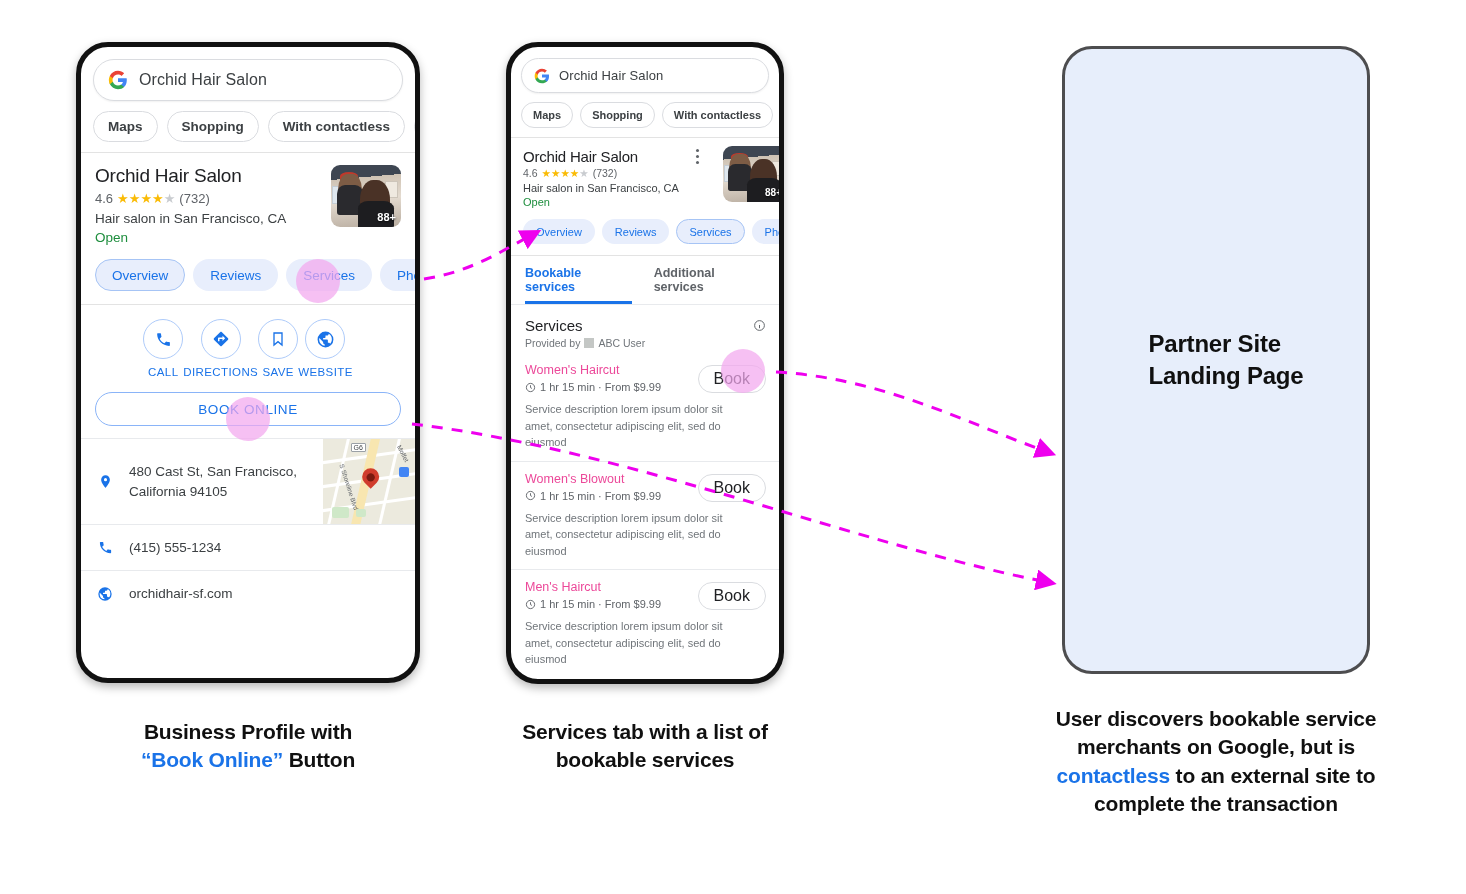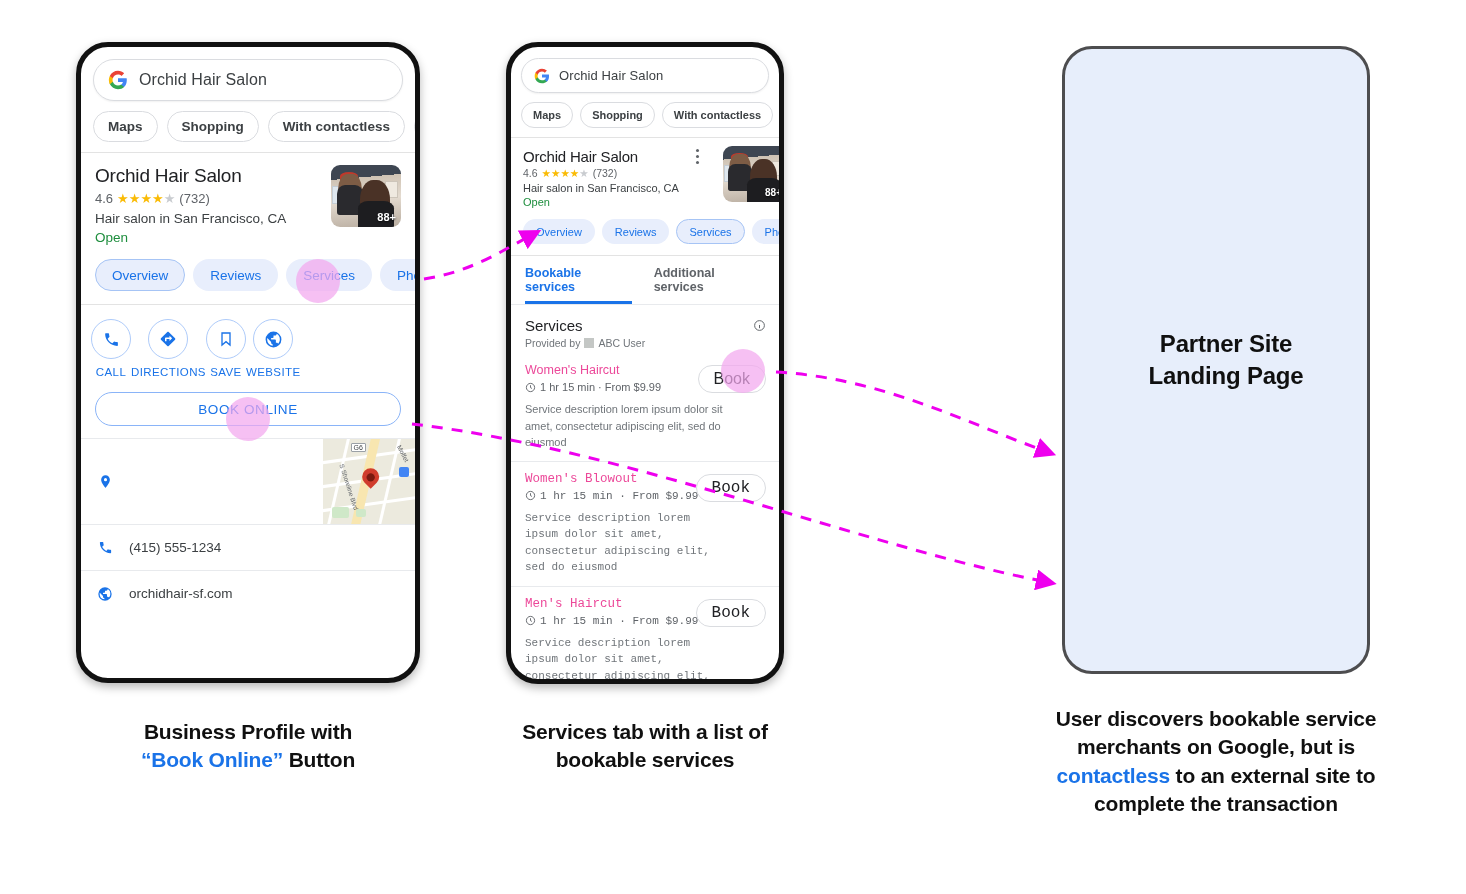"Partner Site" #phone3 .p3text { text-align: center -> left }
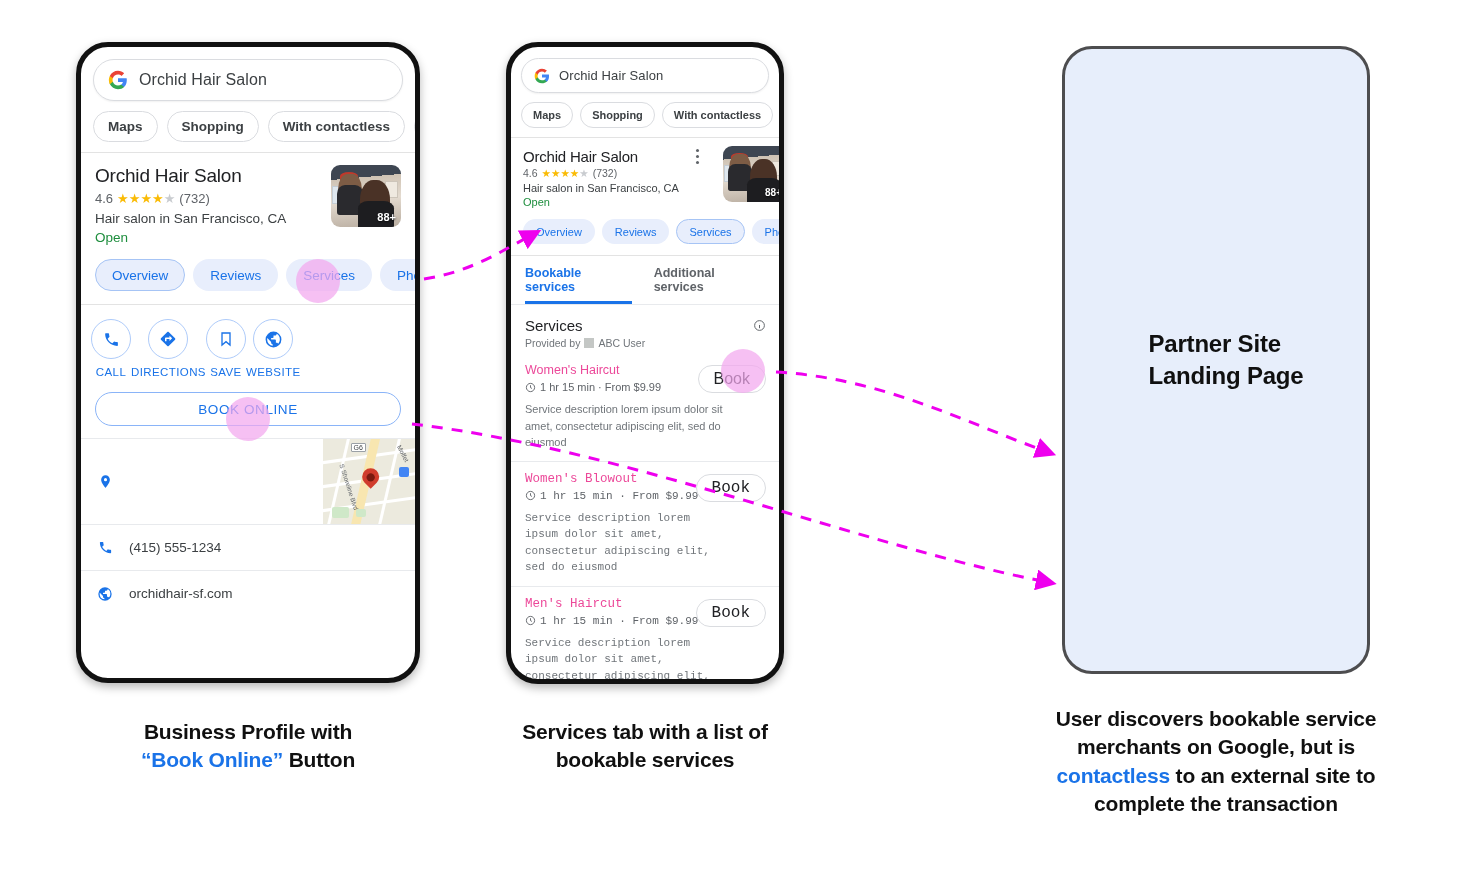"CALL" .actionrow { justify-content: flex-start -> center }
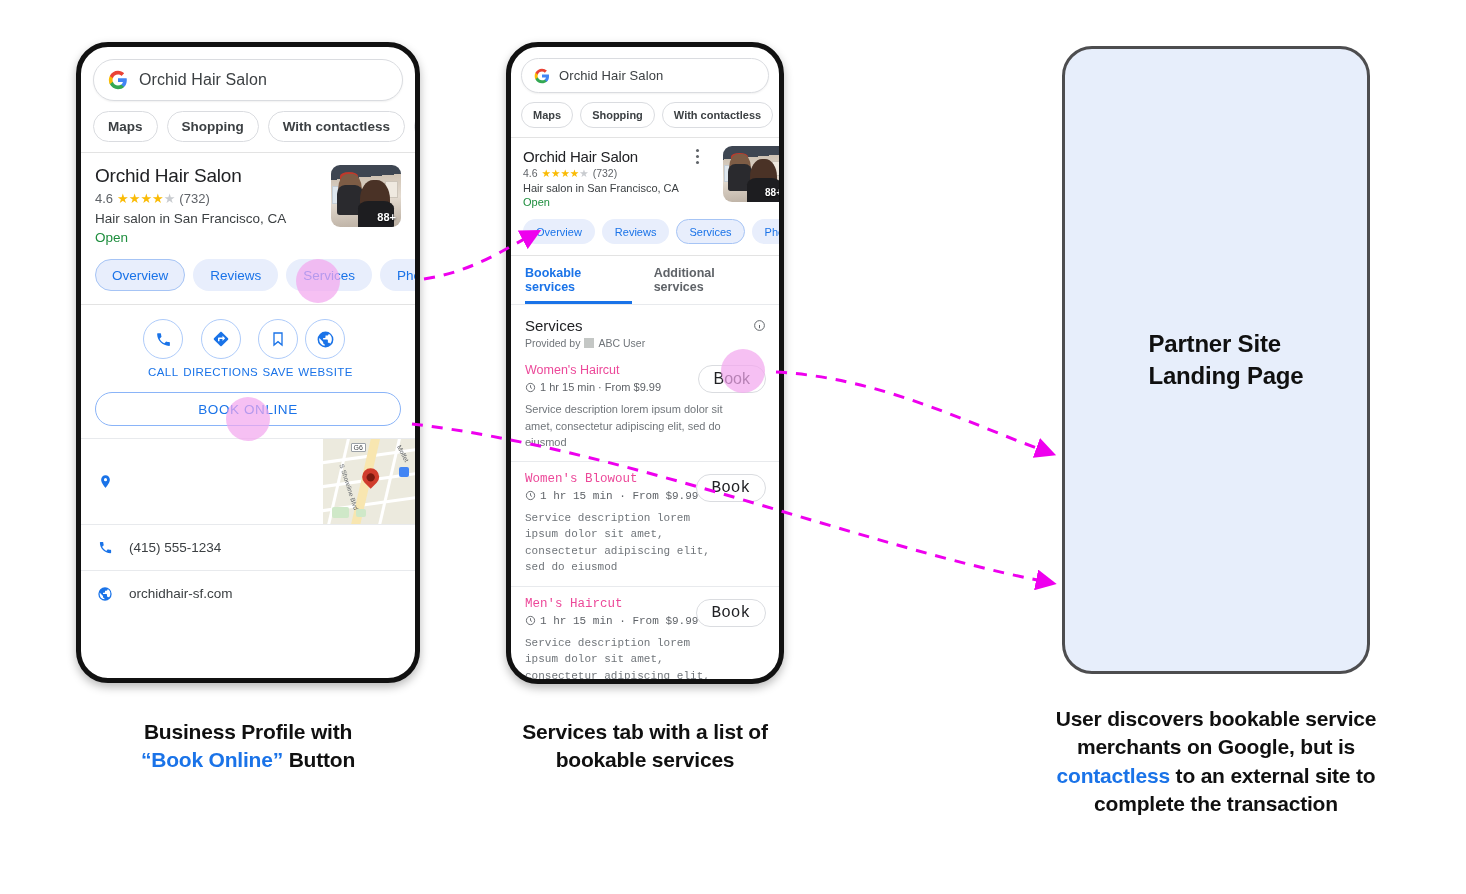"480 Cast St, San Francisco," div.txt { html: none -> <div>480 Cast St, San Francisco, California 94105</div> }
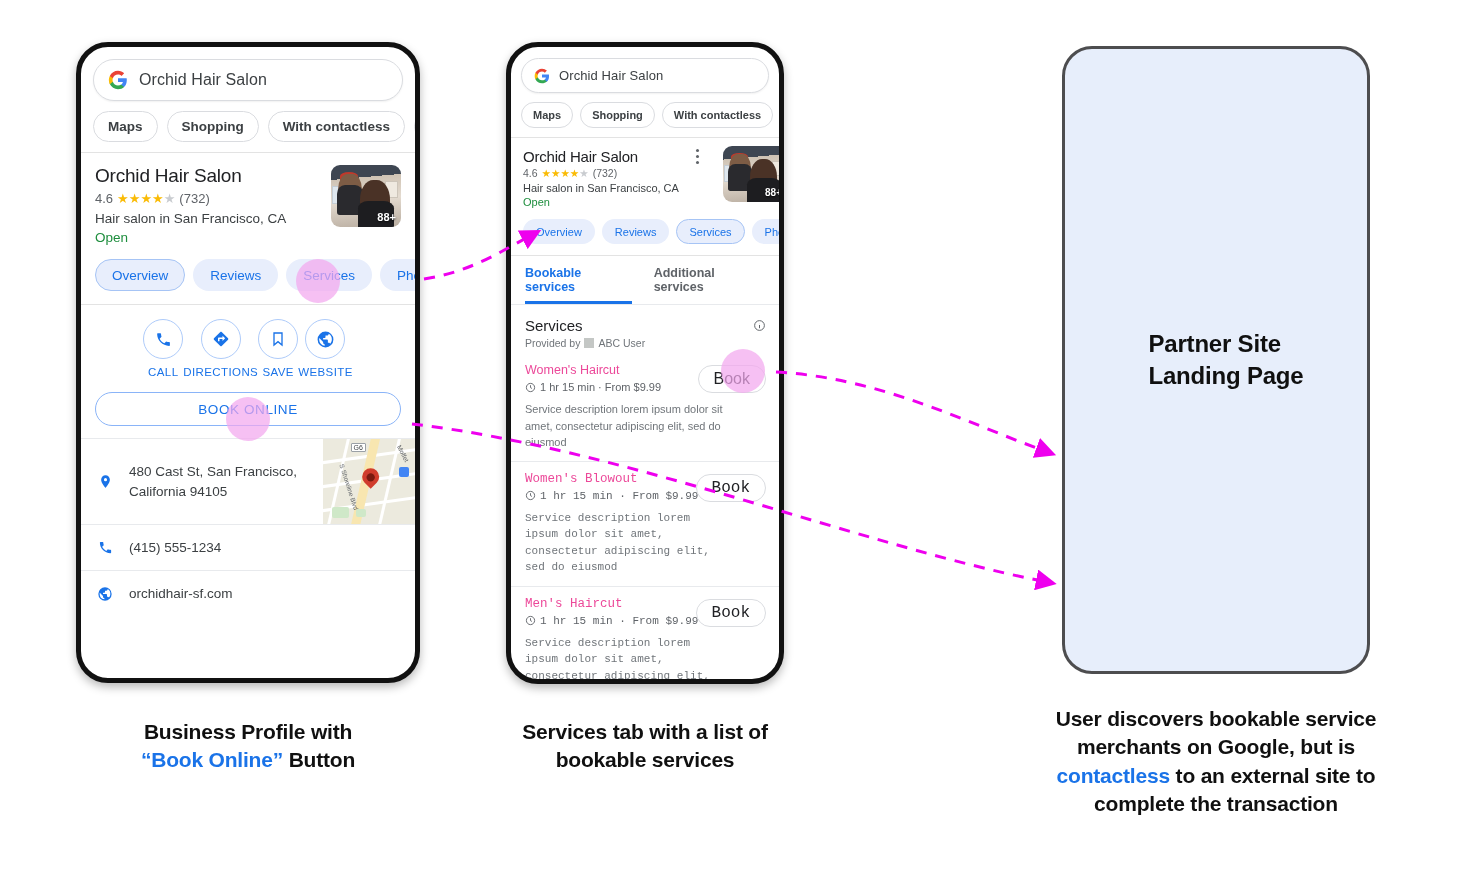"Women's Blowout" .svcItem + .svcItem { font-family: Liberation Mono, monospace -> none }
